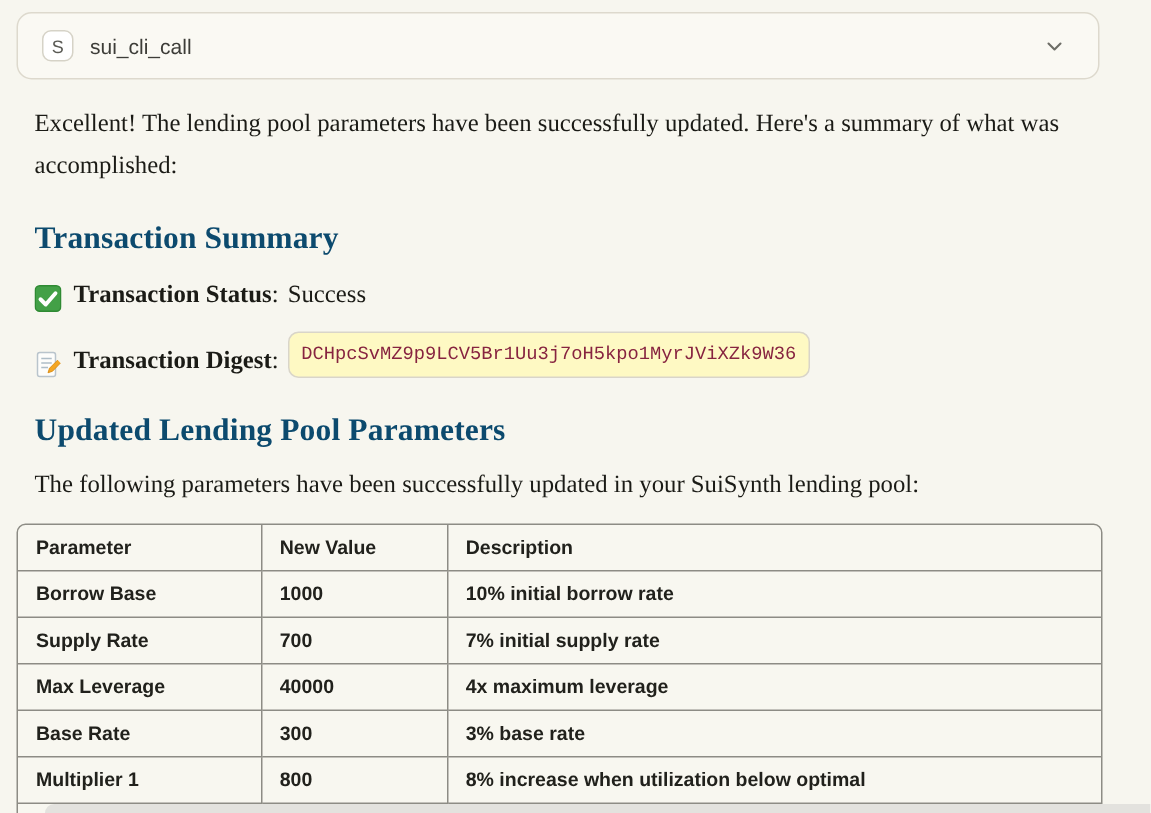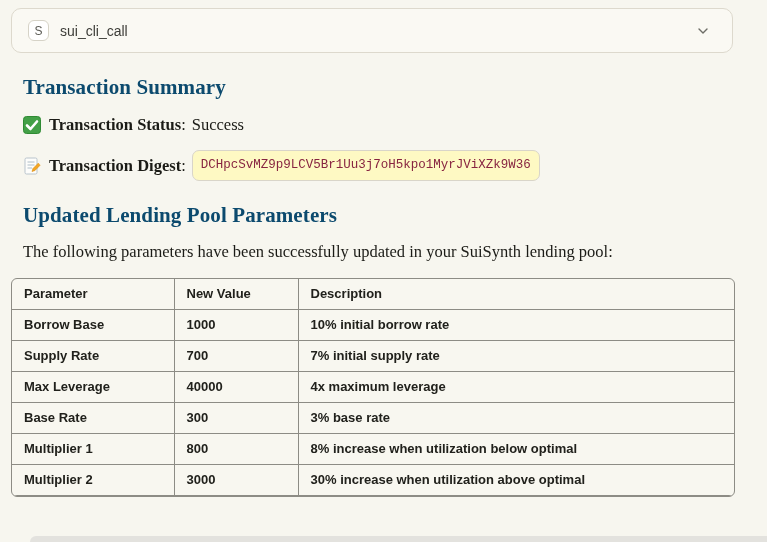"Excellent! The lending pool parameters" p.p-intro { html: none -> <p>Excellent! The lending pool parameters have been successfully updated. Here's a summary of what was accomplished:</p> }
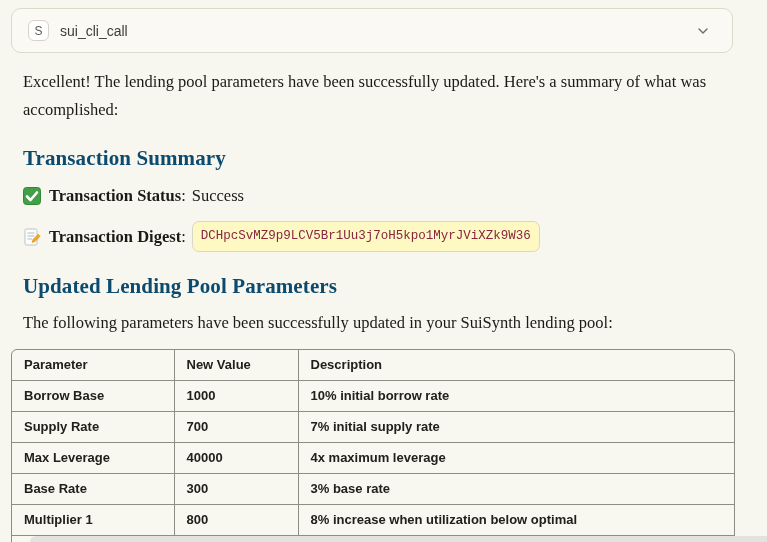"Transaction Status" .kv-line { align-items: center -> flex-end }
